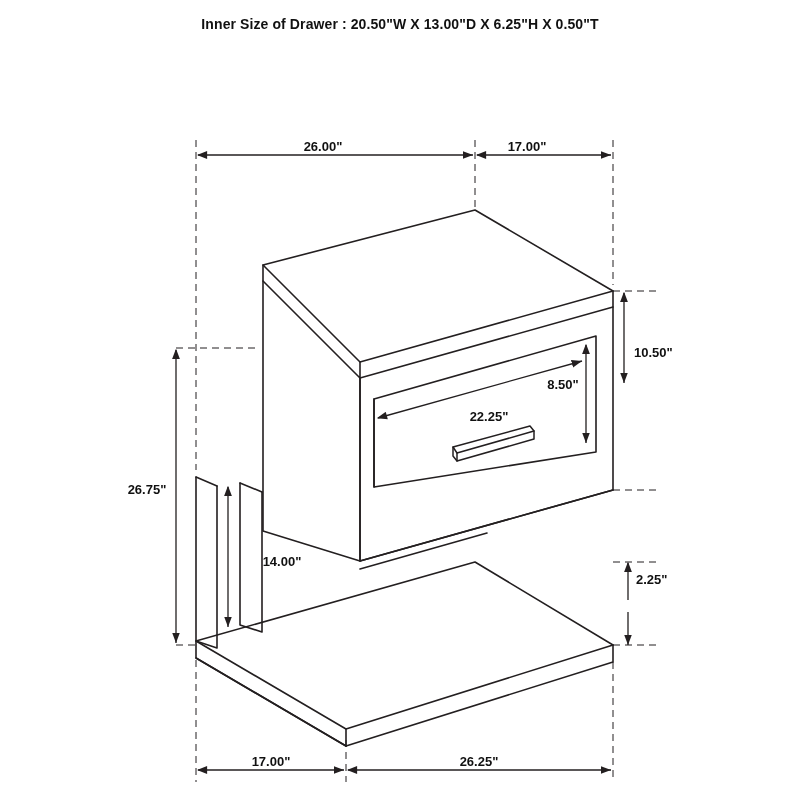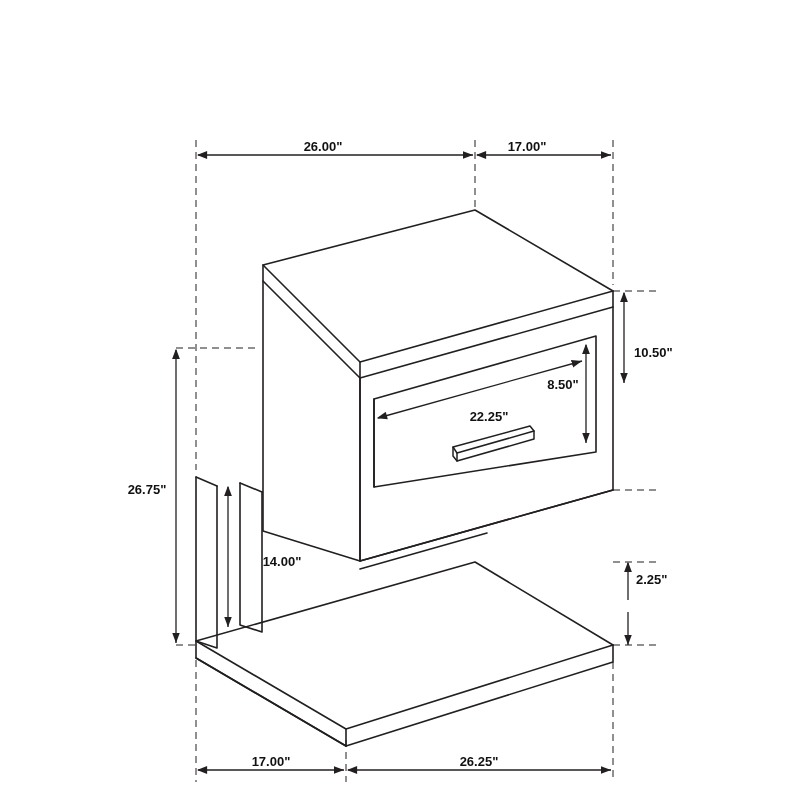"Inner Size of Drawer :" div { html: none -> <div>Inner Size of Drawer : 20.50"W X 13.00"D X 6.25"H X 0.50"T</div> }
